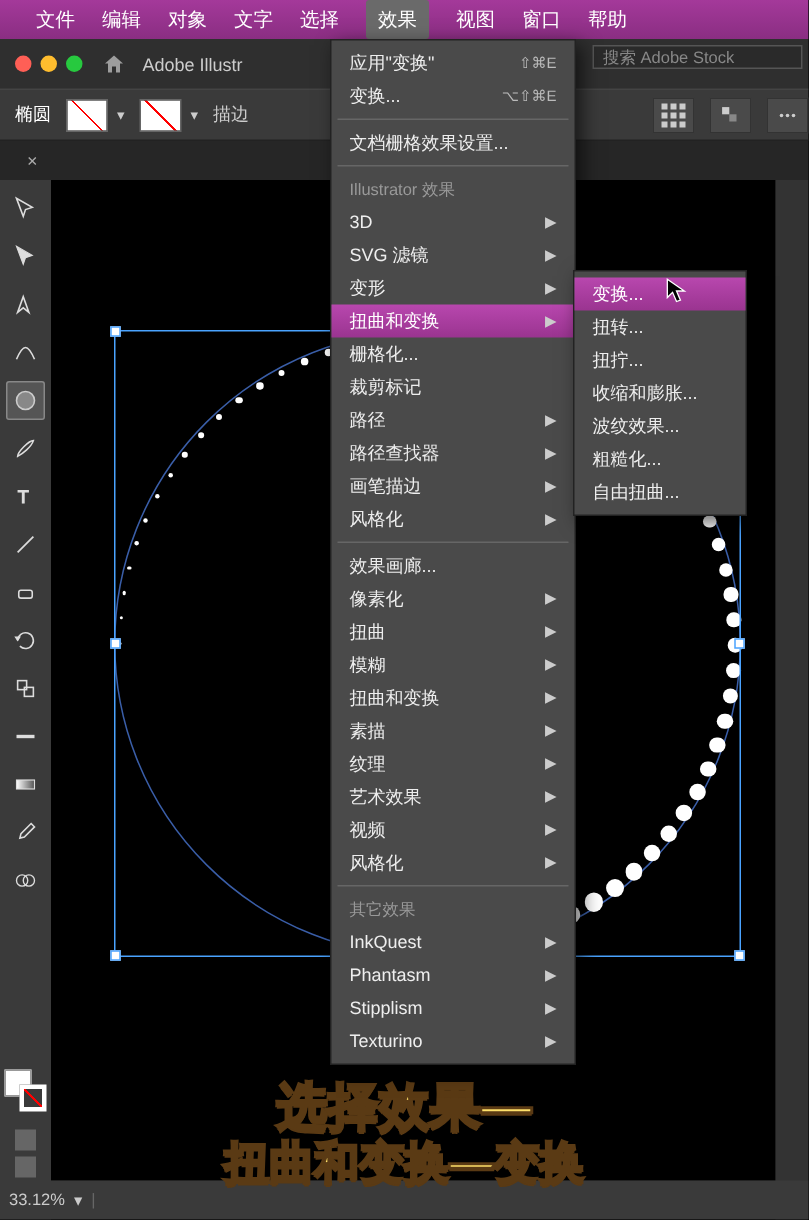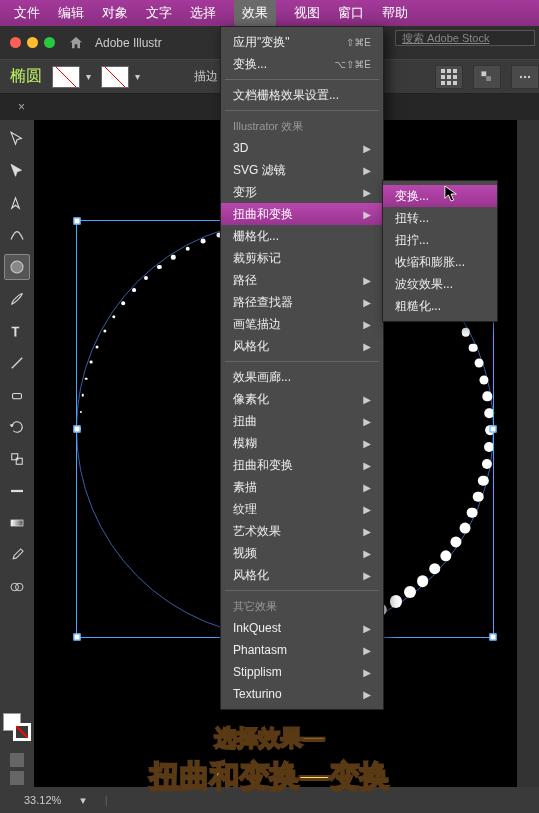"文件" .menubar { padding-left: 14px -> 24px }
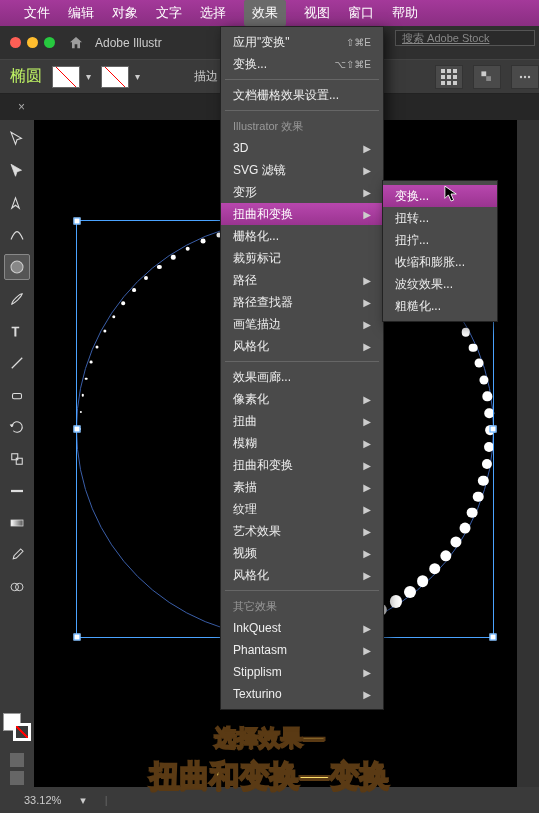"搜索 Adobe Stock" .search { text-decoration: underline -> none }
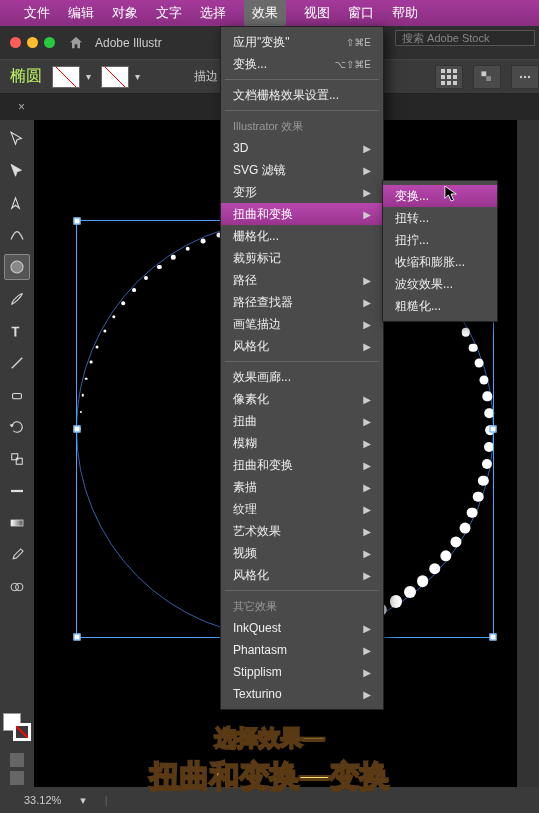"椭圆" .propbar .shape { color: #bef264 -> #ffffff; font-size: 16px -> 12px }
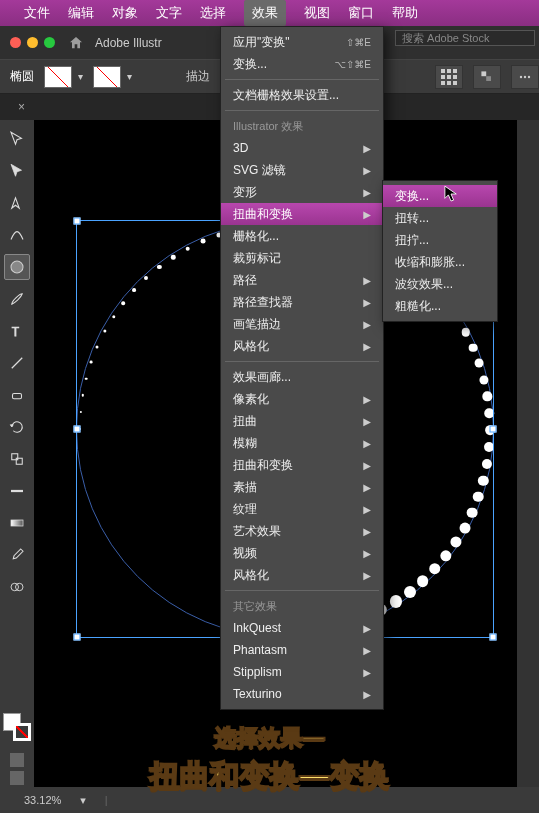"描边" .propbar .lbl { margin-left: 44px -> none }
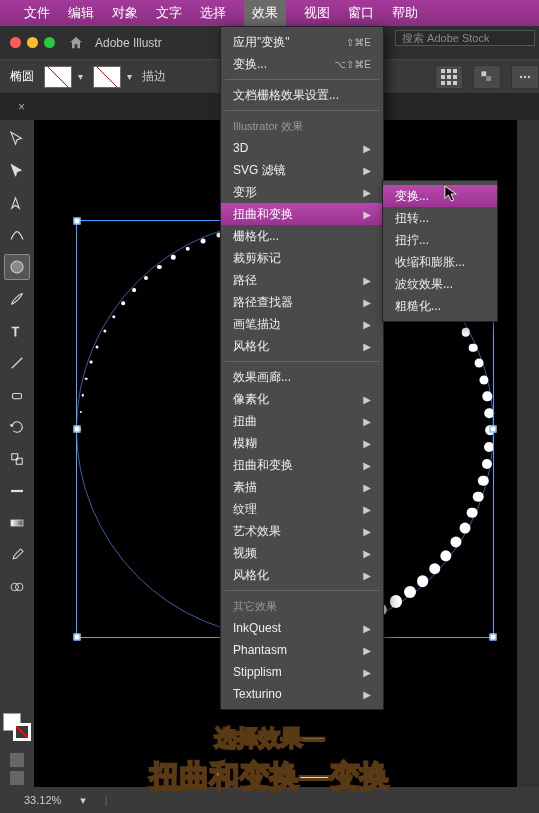"自由扭曲..." div.item { html: none -> <div>自由扭曲...</div> }
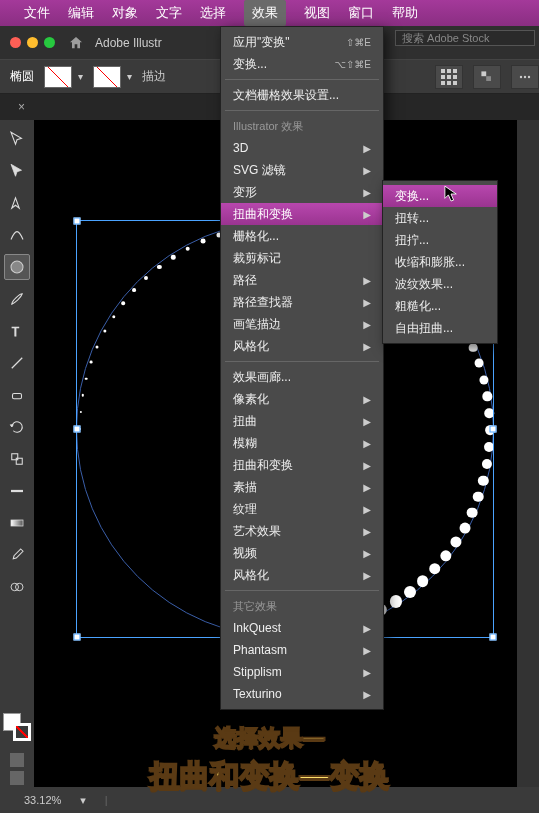"选择效果—" .caption div:first-child { font-size: 22px -> 34px }
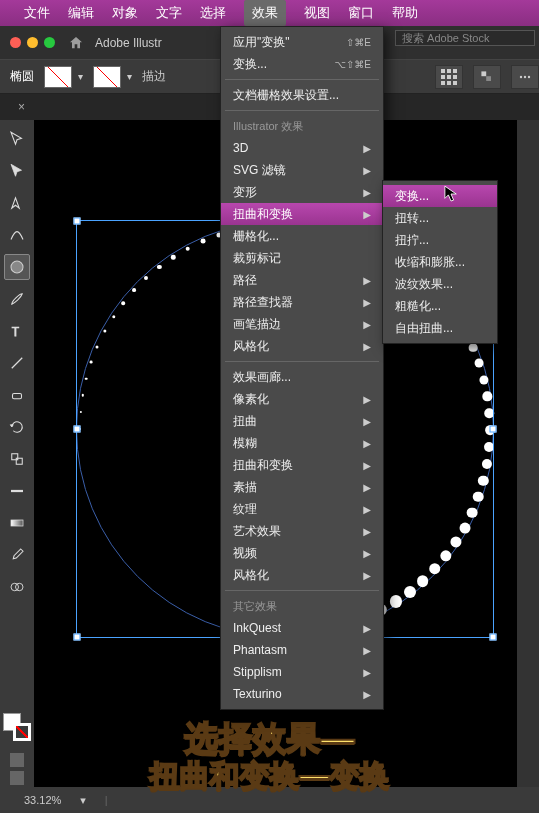"33.12%" .statusbar { gap: 19px -> 6px; padding-left: 24px -> 6px }
